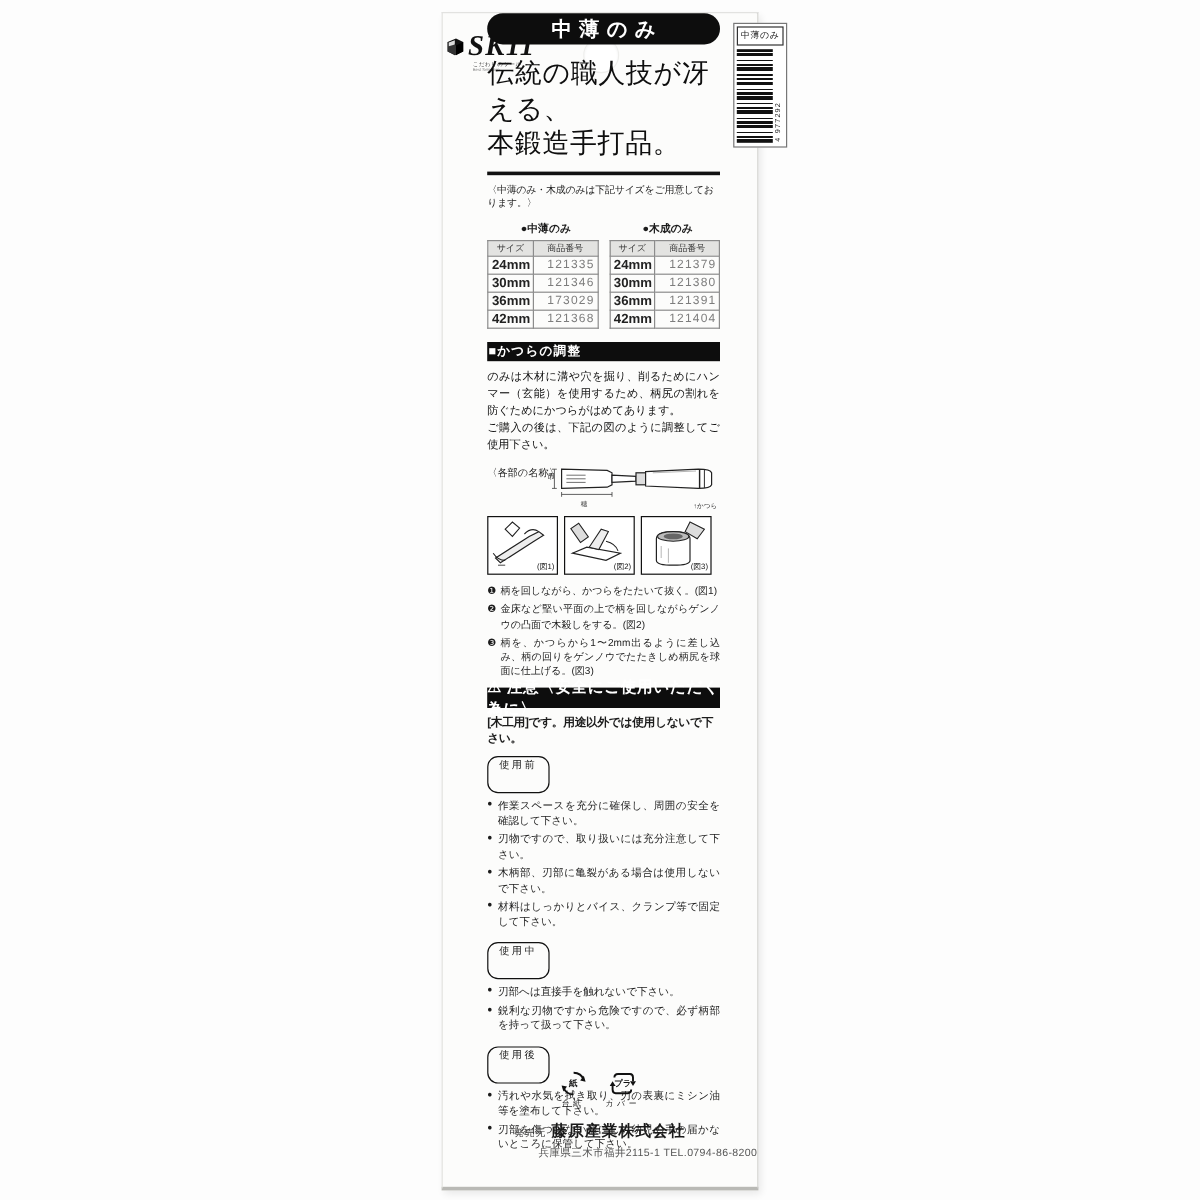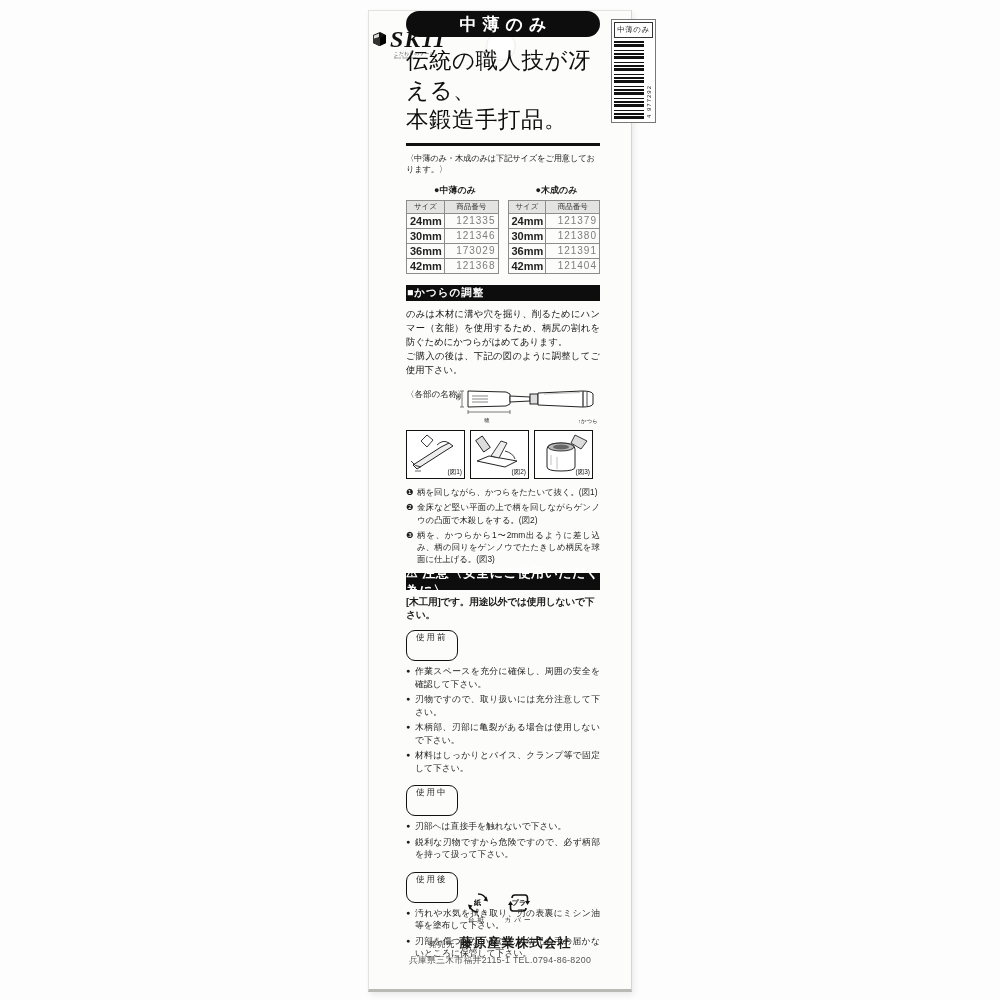"兵庫県三木市福井2115-1 TEL.0794-86-8200" .address { text-align: none -> right }
